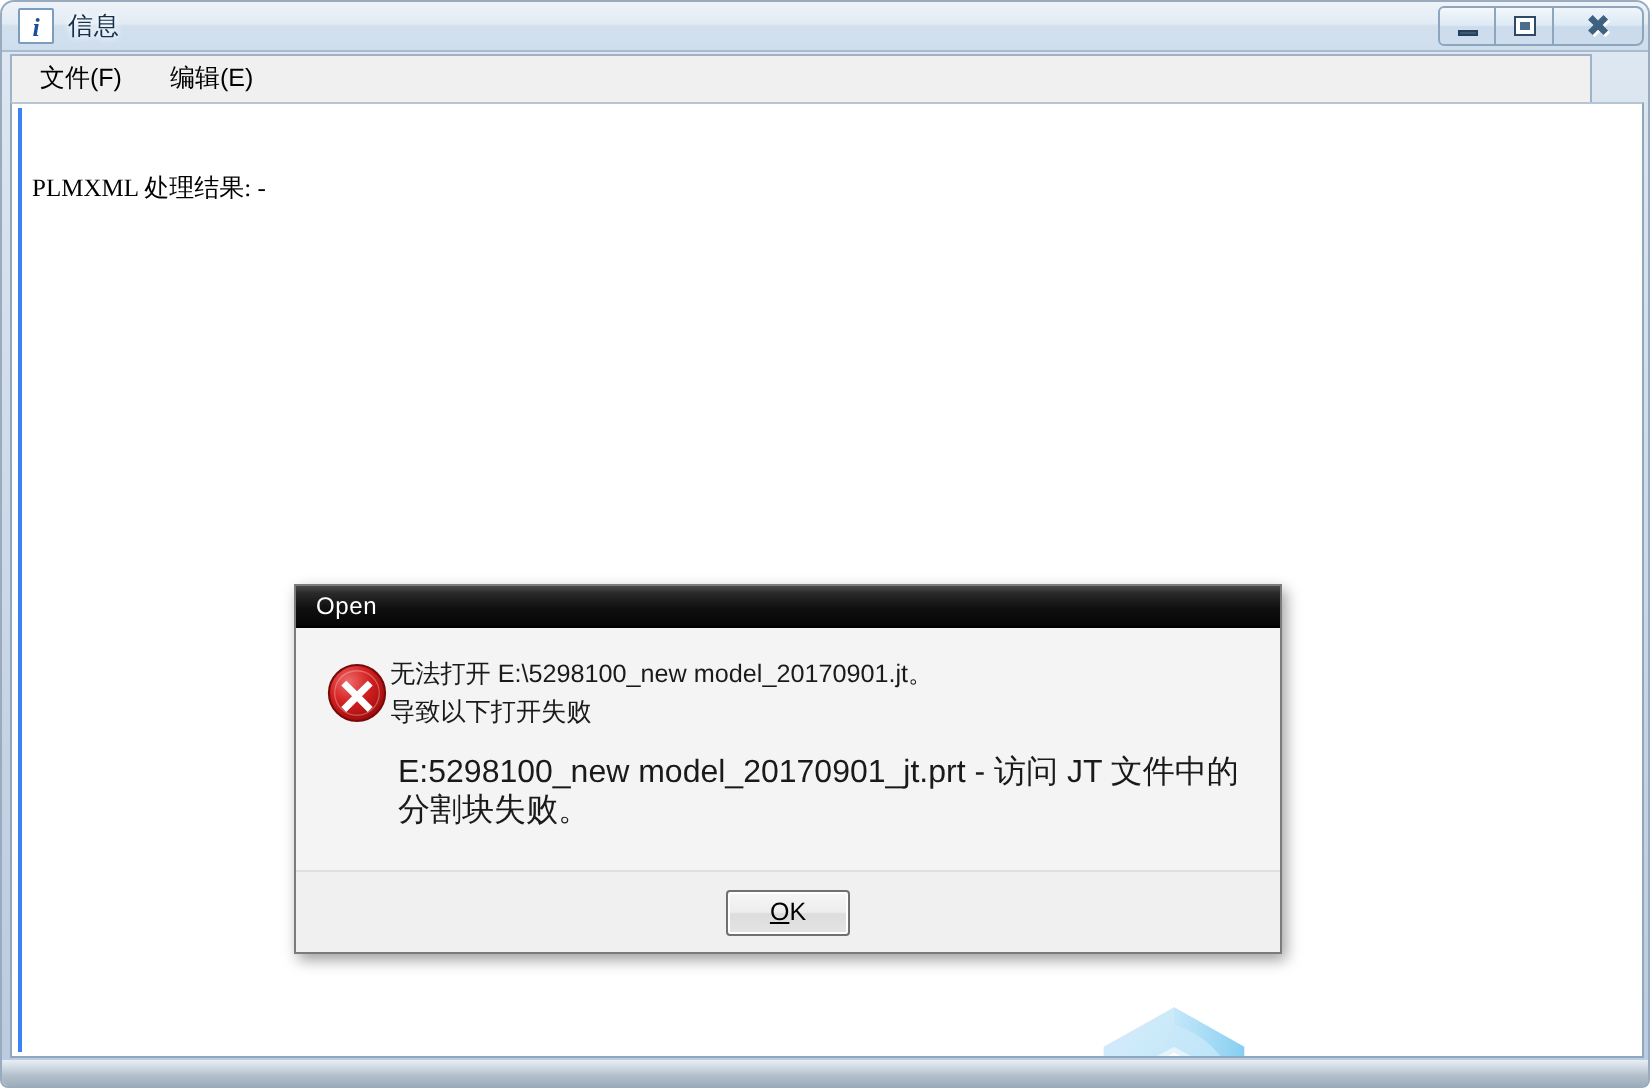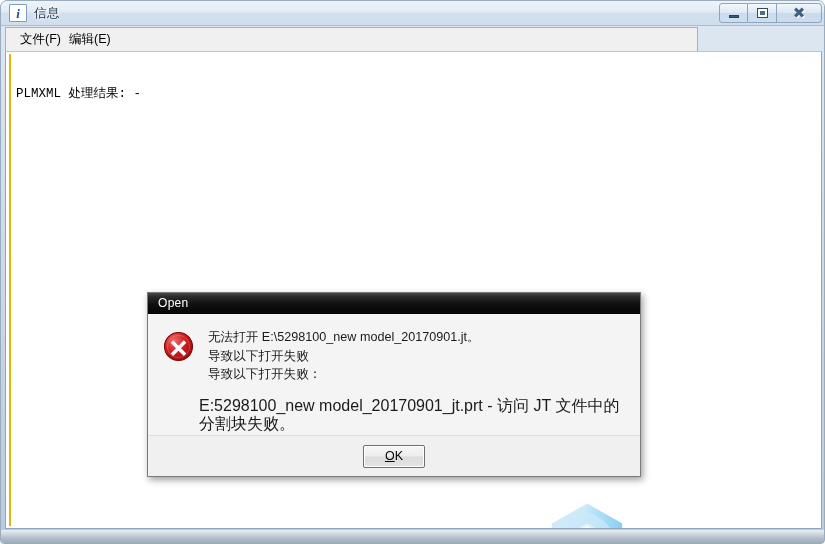"文件(F)" #menubar { gap: 0 -> 16px; width: 693px -> 791px }
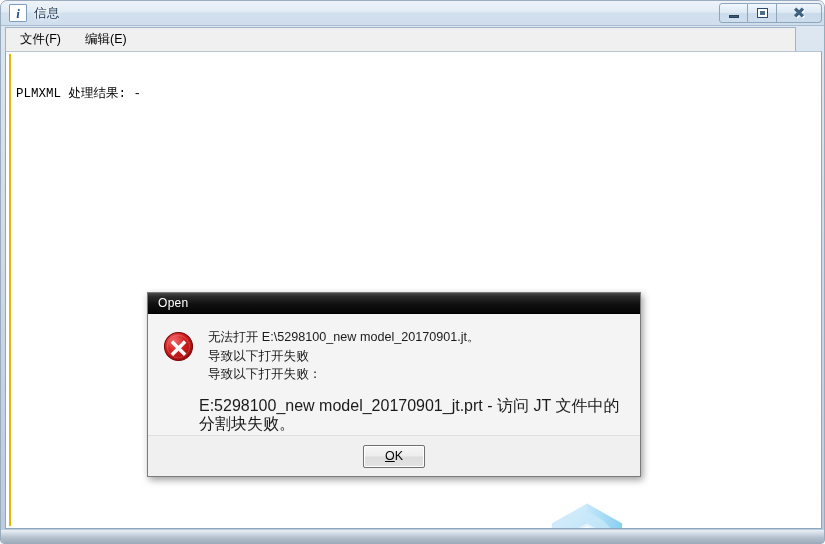"PLMXML 处理结果: -" #text-pane-inner { border-left: 2px solid #eab308 -> 2px solid #3b82f6; font-family: Liberation Mono, monospace -> Liberation Serif, serif }
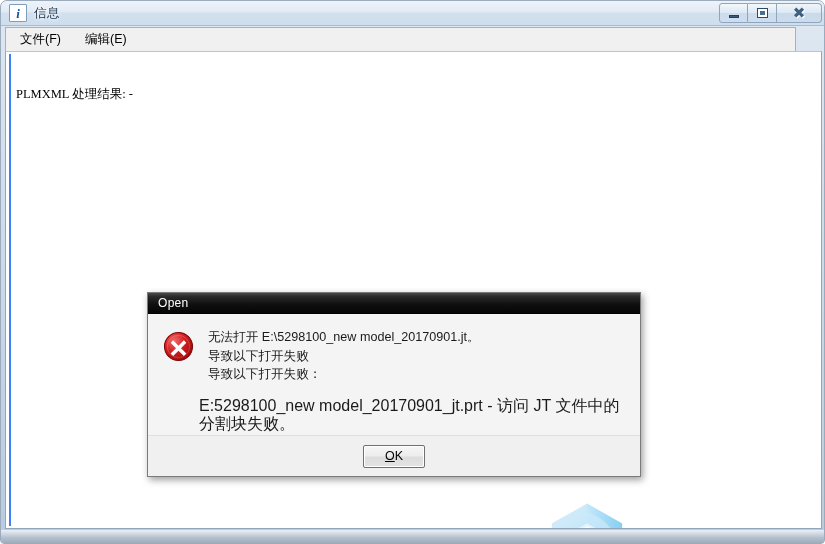"无法打开 E:\5298100_new model_20170901.jt。" #dialog-content { gap: 13px -> none }
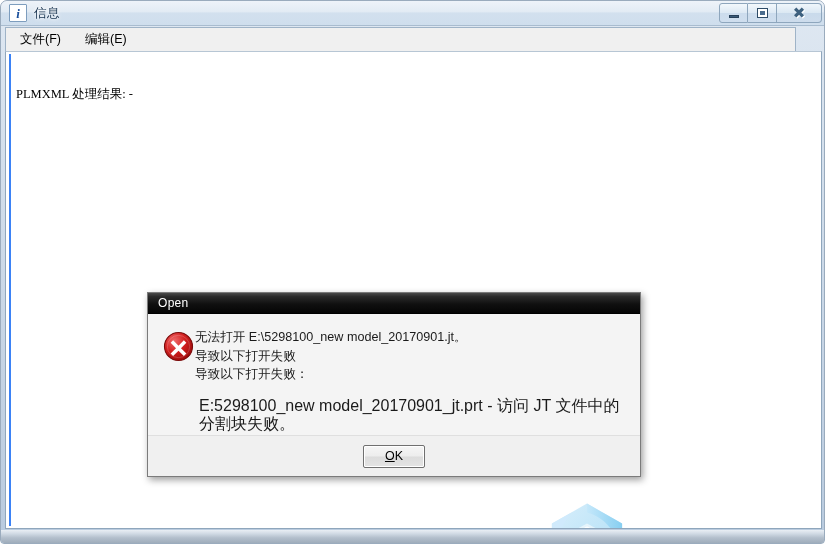"导致以下打开失败：" div { html: <div>导致以下打开失败：</div> -> none }
